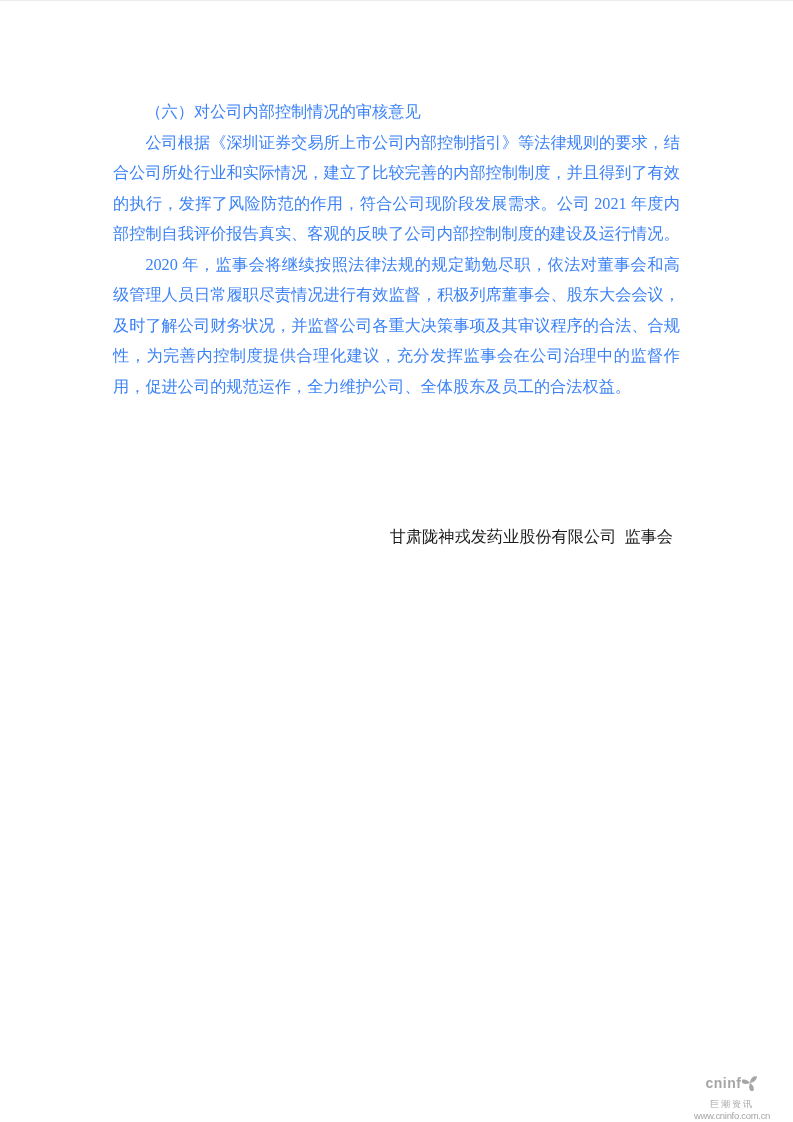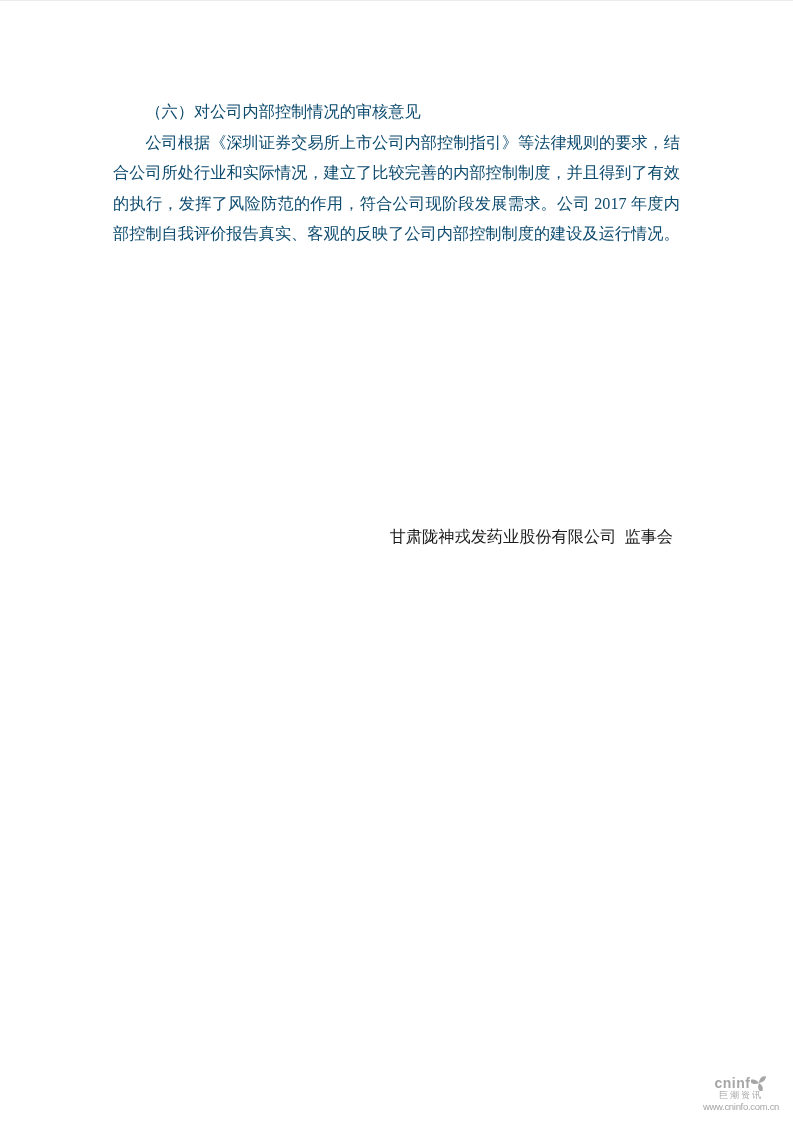"（六）对公司内部控制情况的审核意见" .content { color: #0c4a6e -> #3b82f6 }
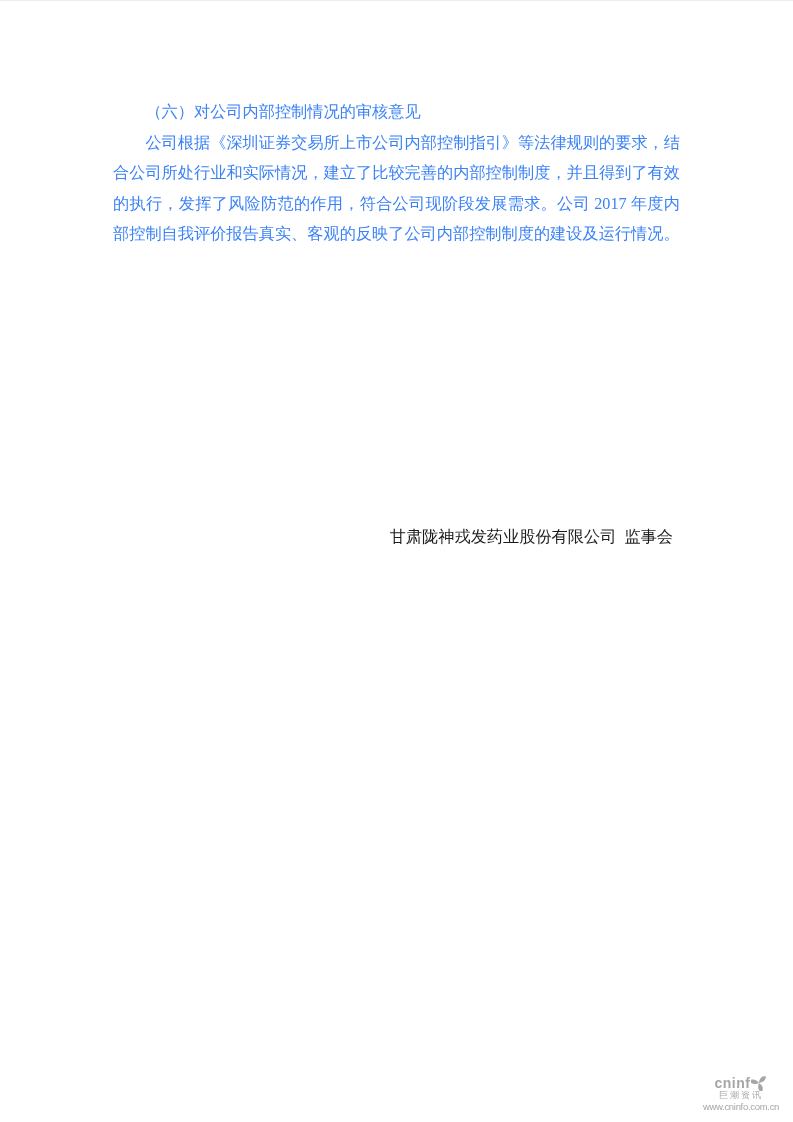"公司根据《深圳证券交易所上市公司内部控制指引》等法律规则的要求，结合公司所处行业" p.para { text: 2017 -> 2021 }
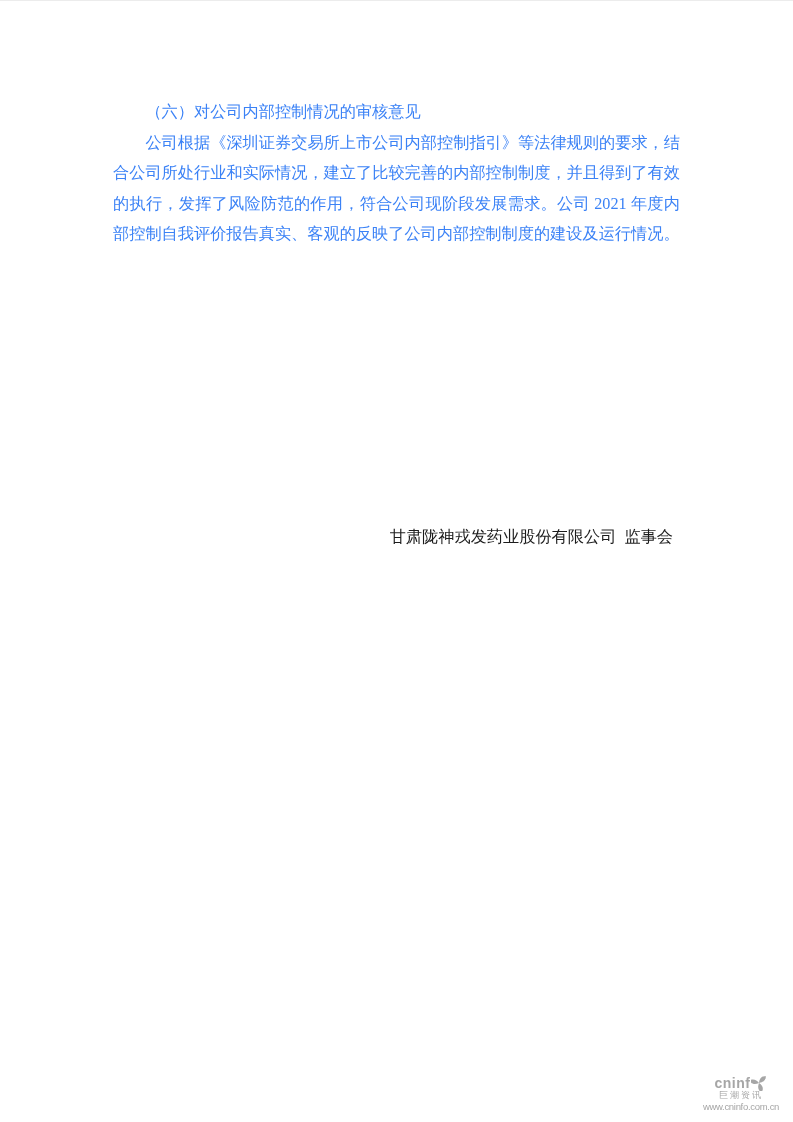"2020" p.para { html: none -> <p>2020 年，监事会将继续按照法律法规的规定勤勉尽职，依法对董事会和高级管理人员日常履职尽责情况进行有效监督，积极列席董事会、股东大会会议，及时了解公司财务状况，并监督公司各重大决策事项及其审议程序的合法、合规性，为完善内控制度提供合理化建议，充分发挥监事会在公司治理中的监督作用，促进公司的规范运作，全力维护公司、全体股东及员工的合法权益。</p> }
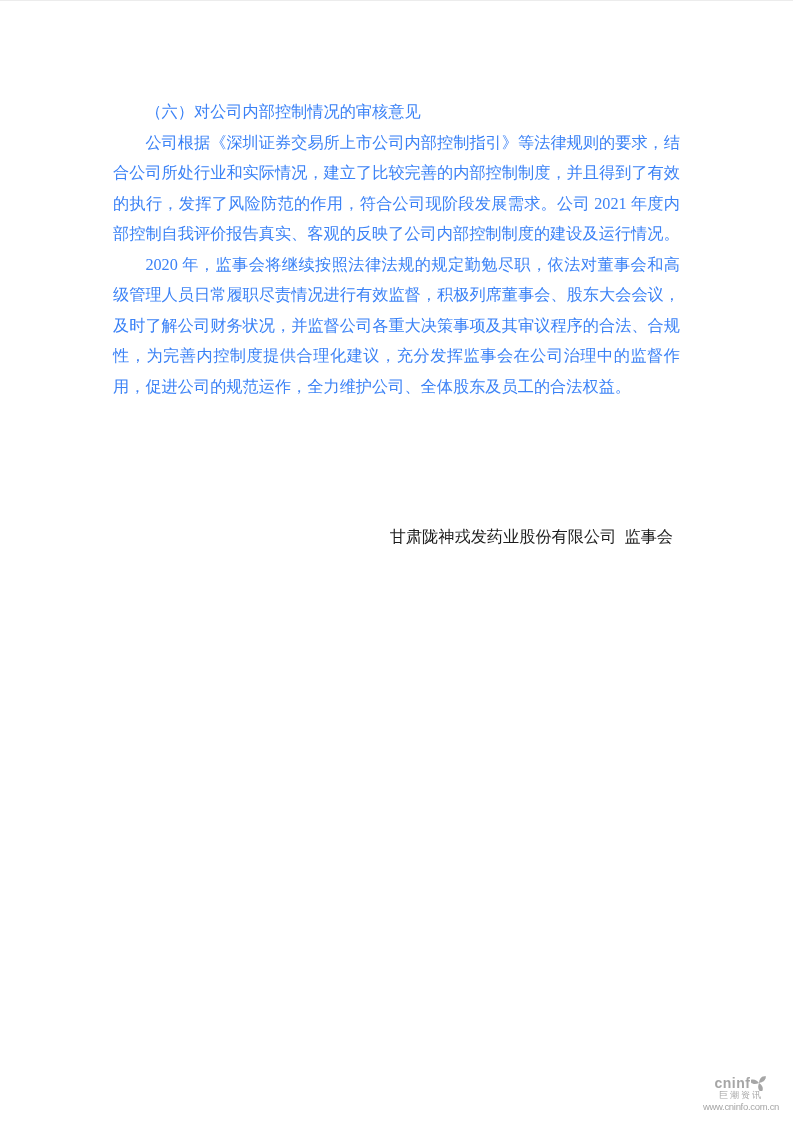"cninf" .watermark { right: 10px -> 19px }
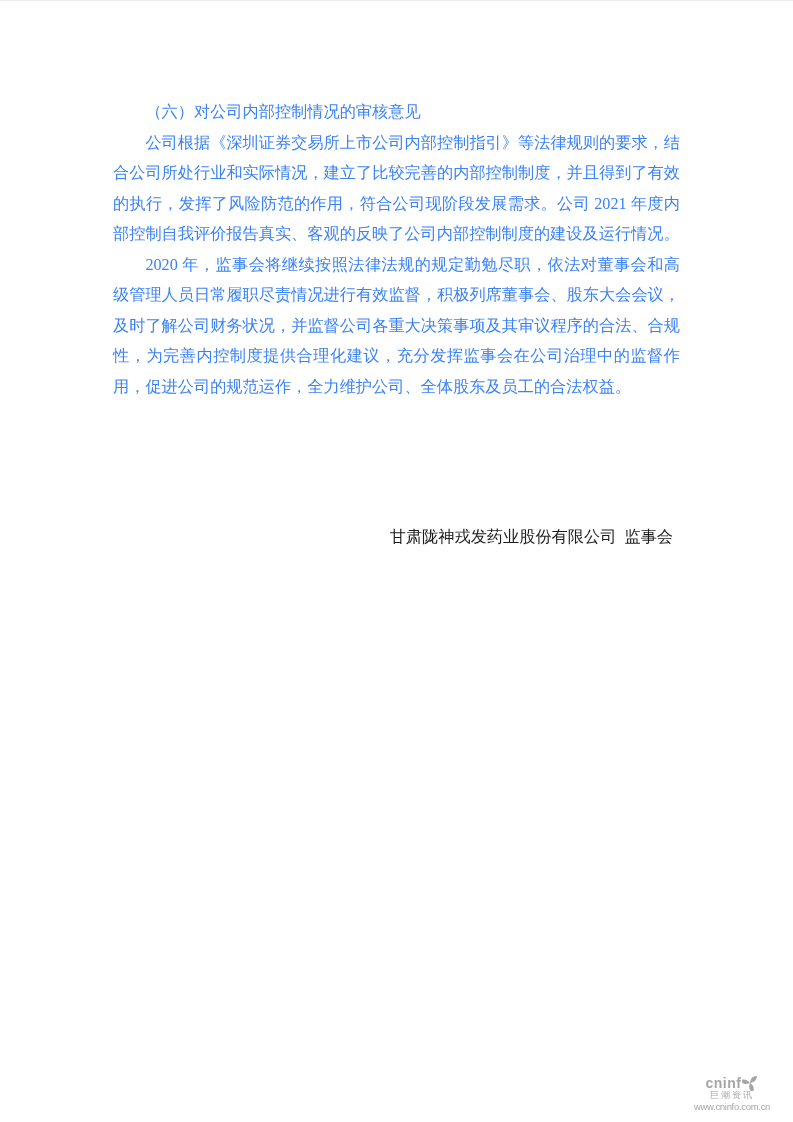"巨潮资讯" .wm-cn { margin-top: 0 -> 9px }
